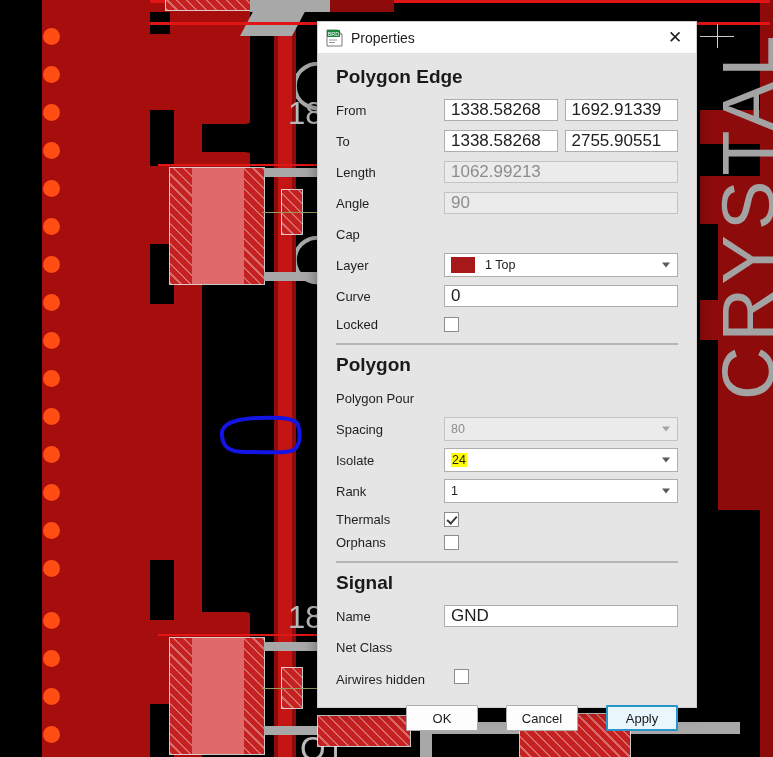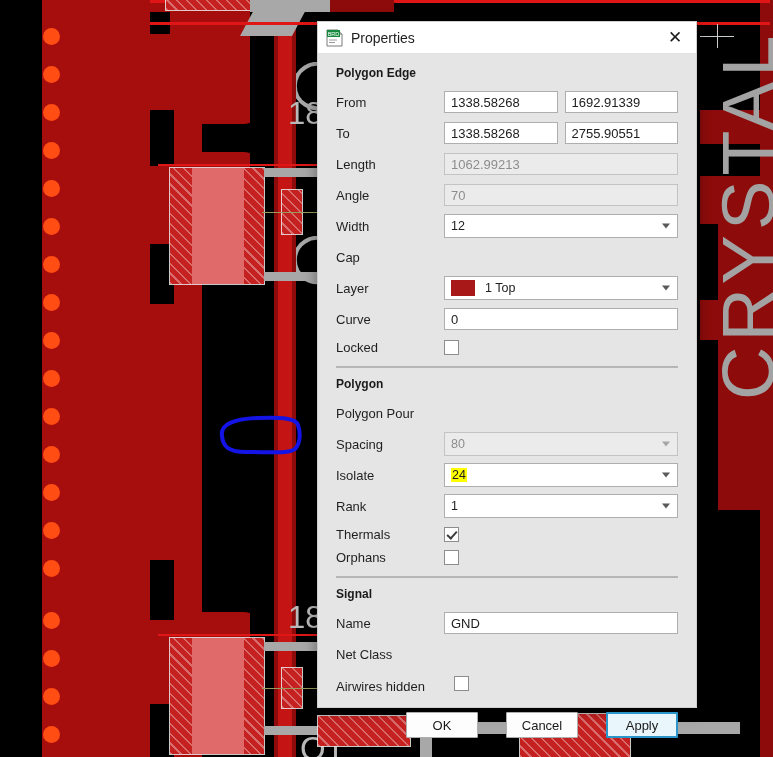"Polygon Edge" .sec-title { font-size: 12px -> 19px }
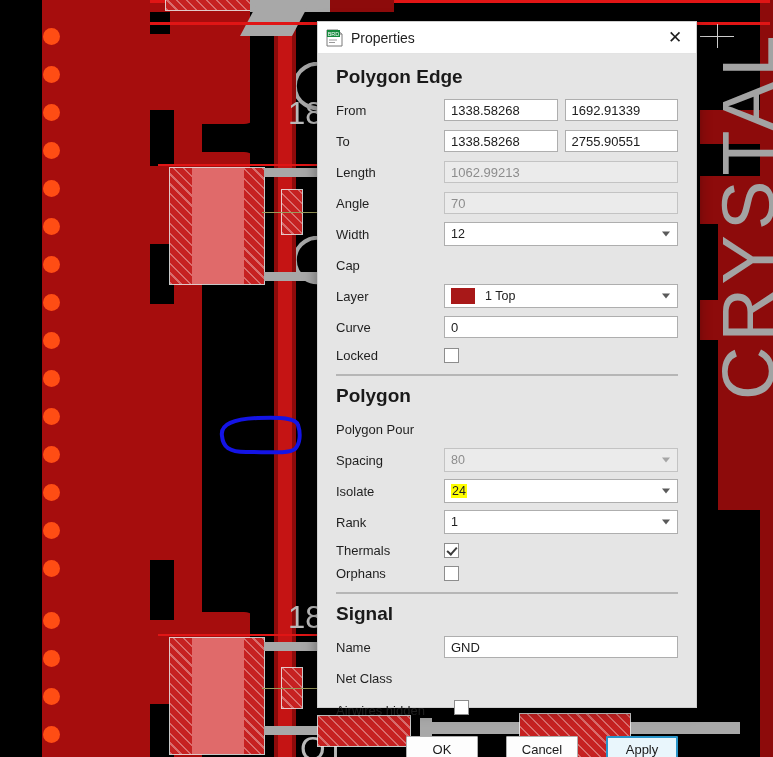"1338.58268" .tf { font-size: 13px -> 17px }
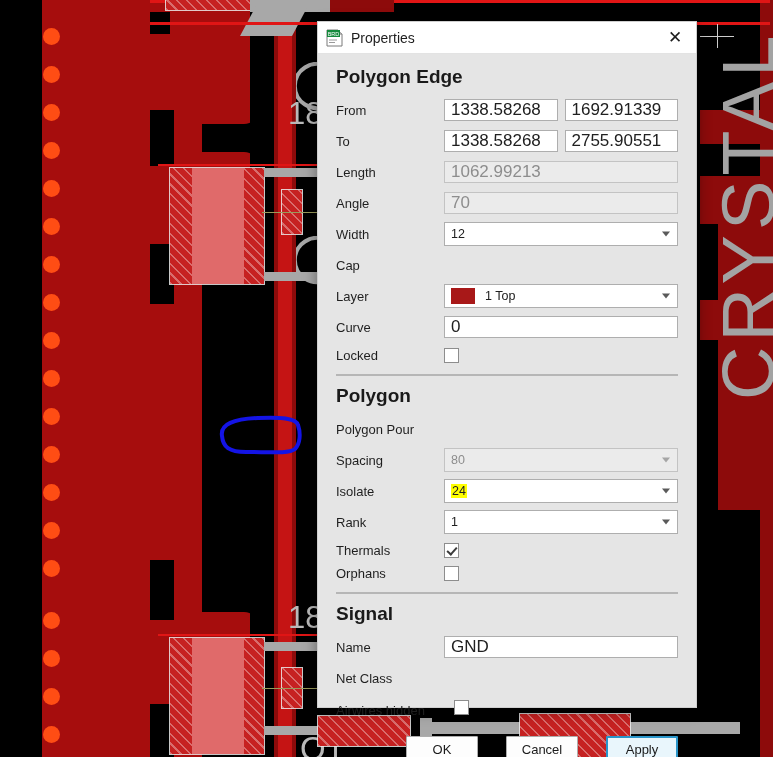"70" div.tf { text: 70 -> 90 }
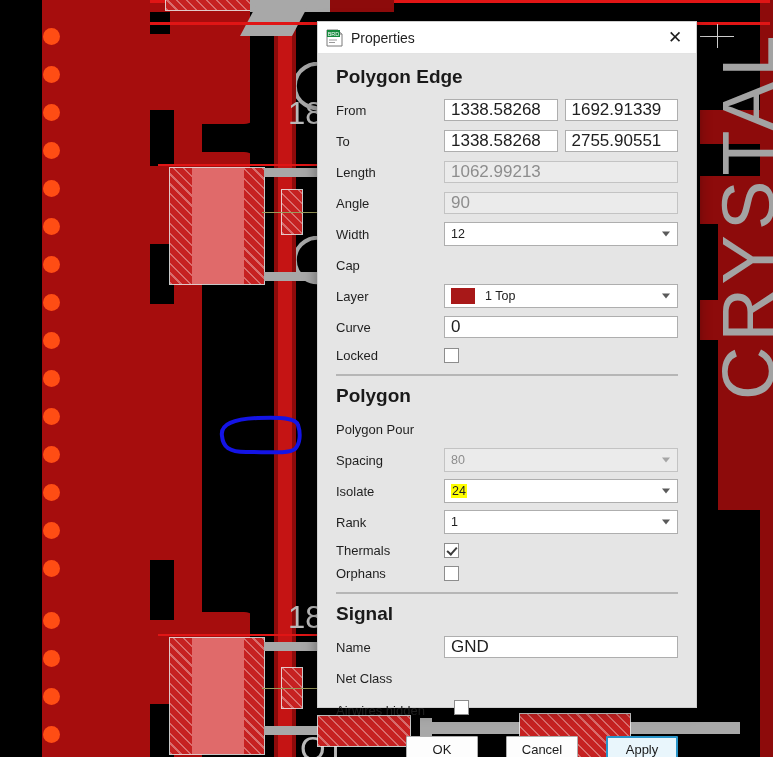"Width" div.row { html: <div> <div>Width</div> <div> <div> <span>12</span> <span></span> </div> </div> </div> -> none }
